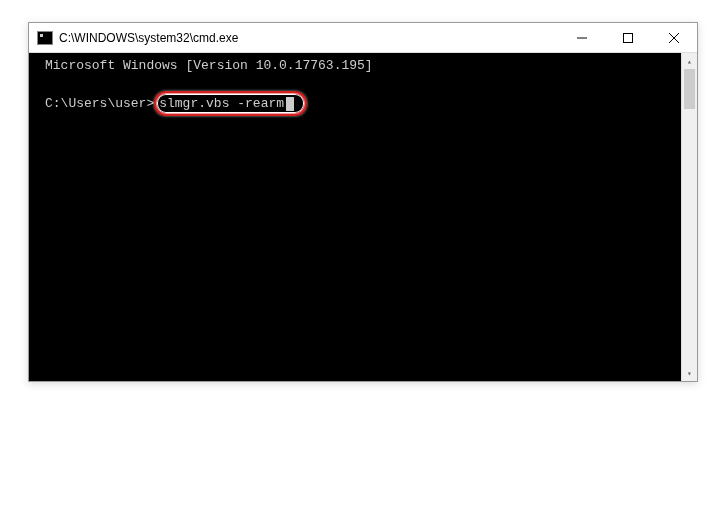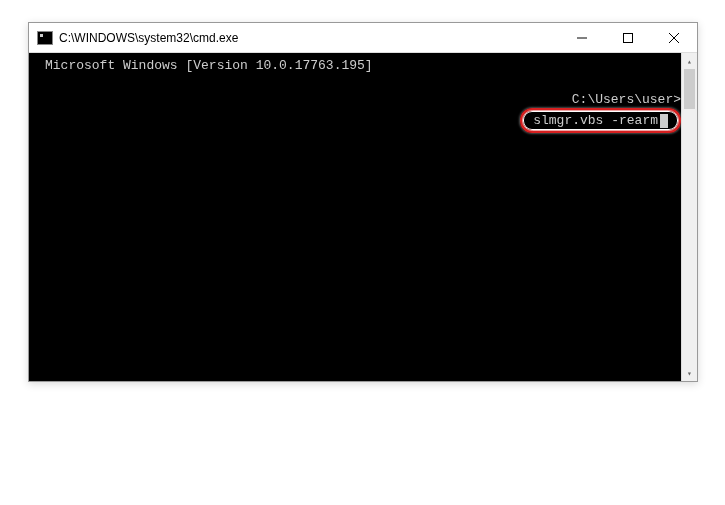"C:\Users\user>" .prompt-line { align-items: flex-end -> center; flex-direction: column -> none }
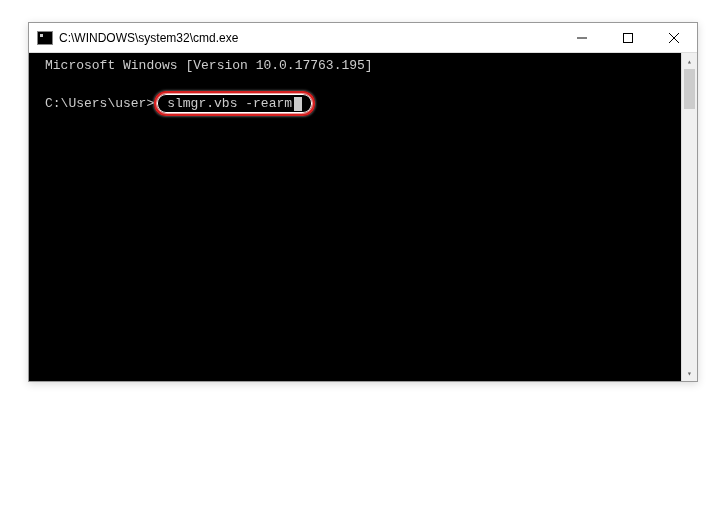"slmgr.vbs -rearm" .command-text { margin-left: 8px -> none }
